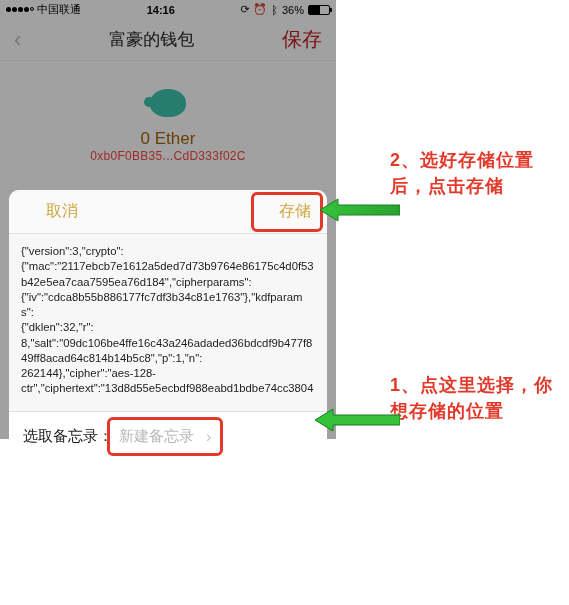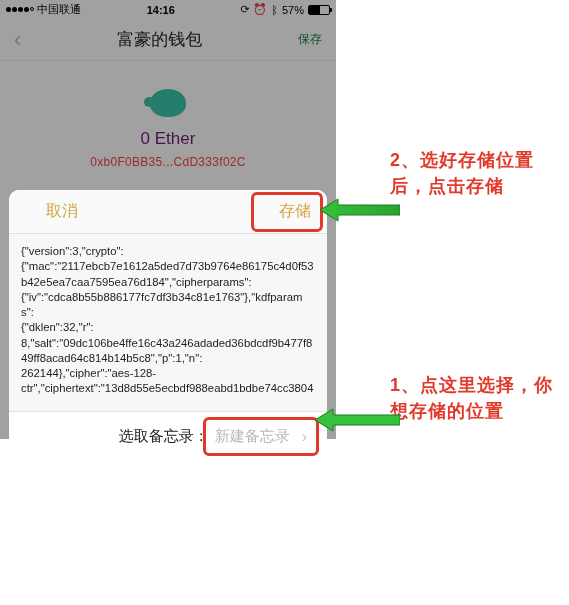"57%" span { text: 57% -> 36% }
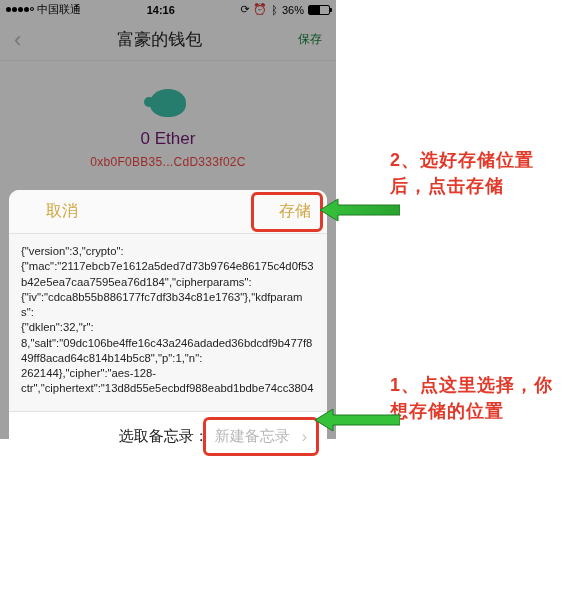"保存" .nav-save { color: #15803d -> #b91c1c; font-size: 12px -> 20px }
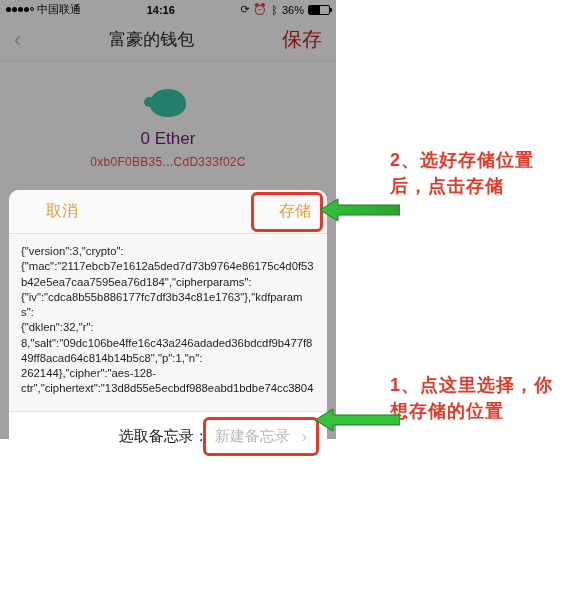"0 Ether" .balance { color: #701a75 -> #a16207; margin-bottom: 6px -> none }
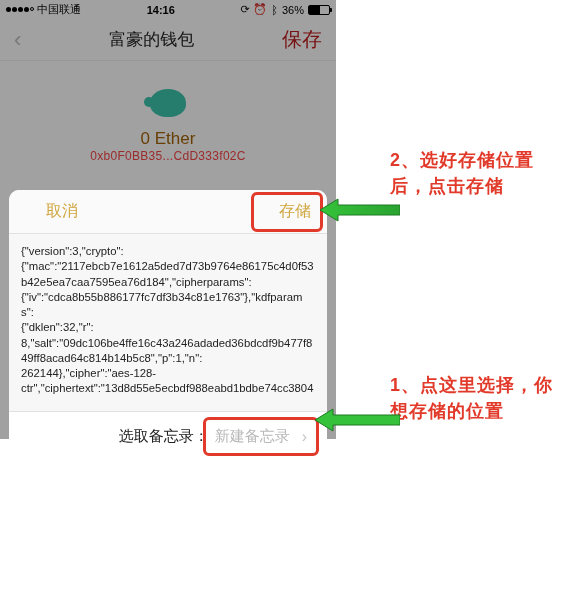"选取备忘录：" .memo-row { justify-content: flex-end -> flex-start }
